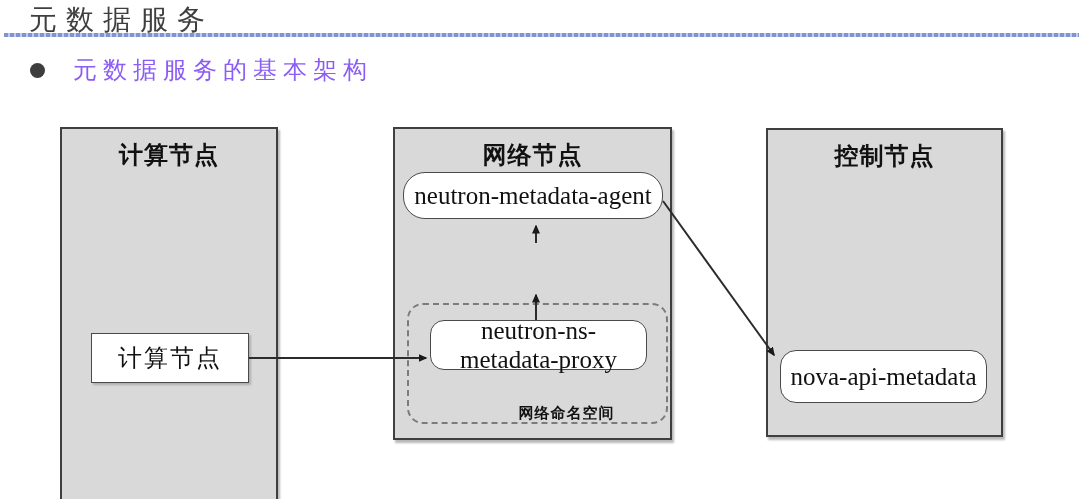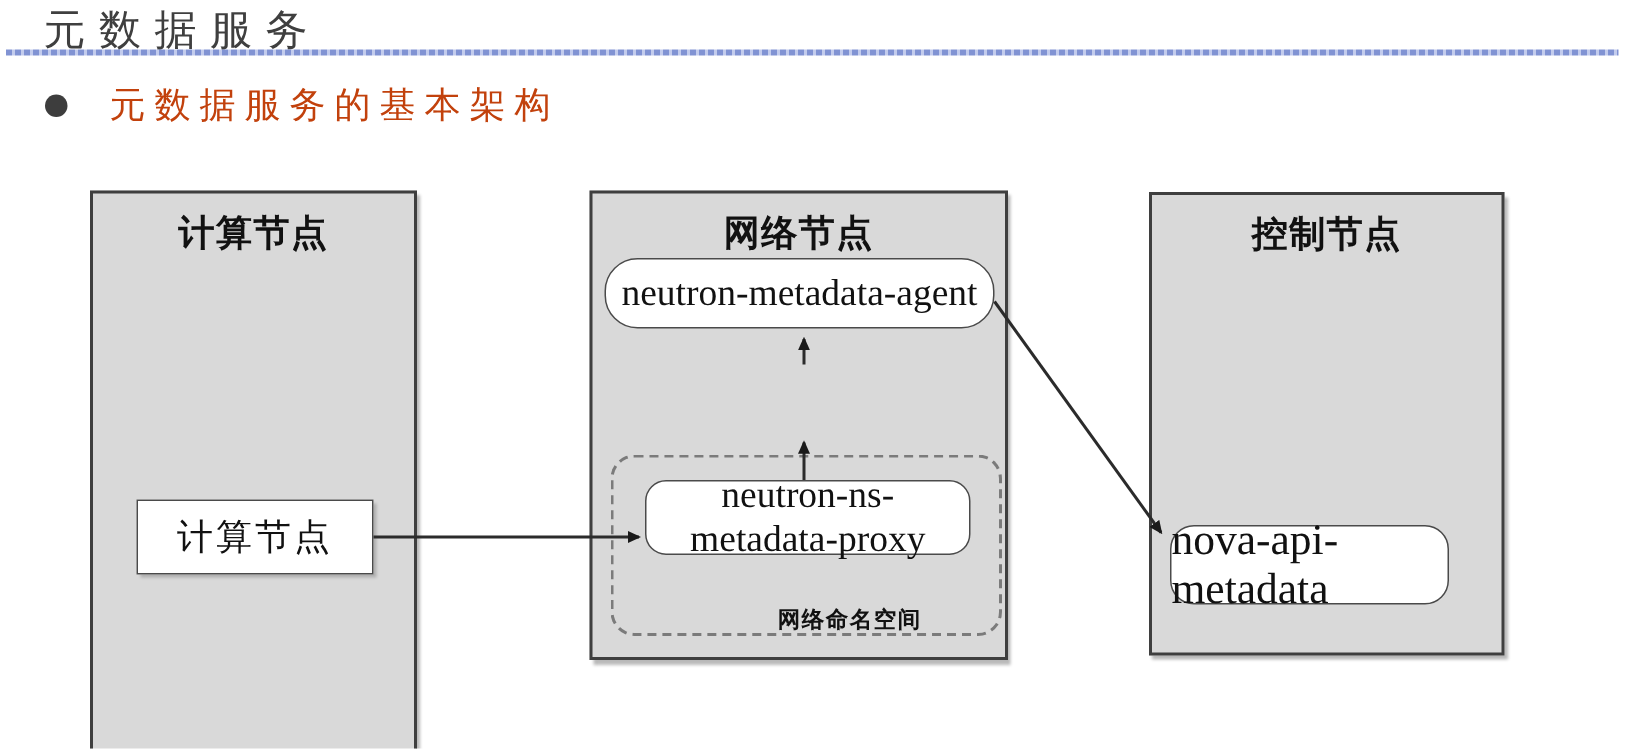"元数据服务的基本架构" .bullet-text { color: #c2410c -> #8b5cf6 }
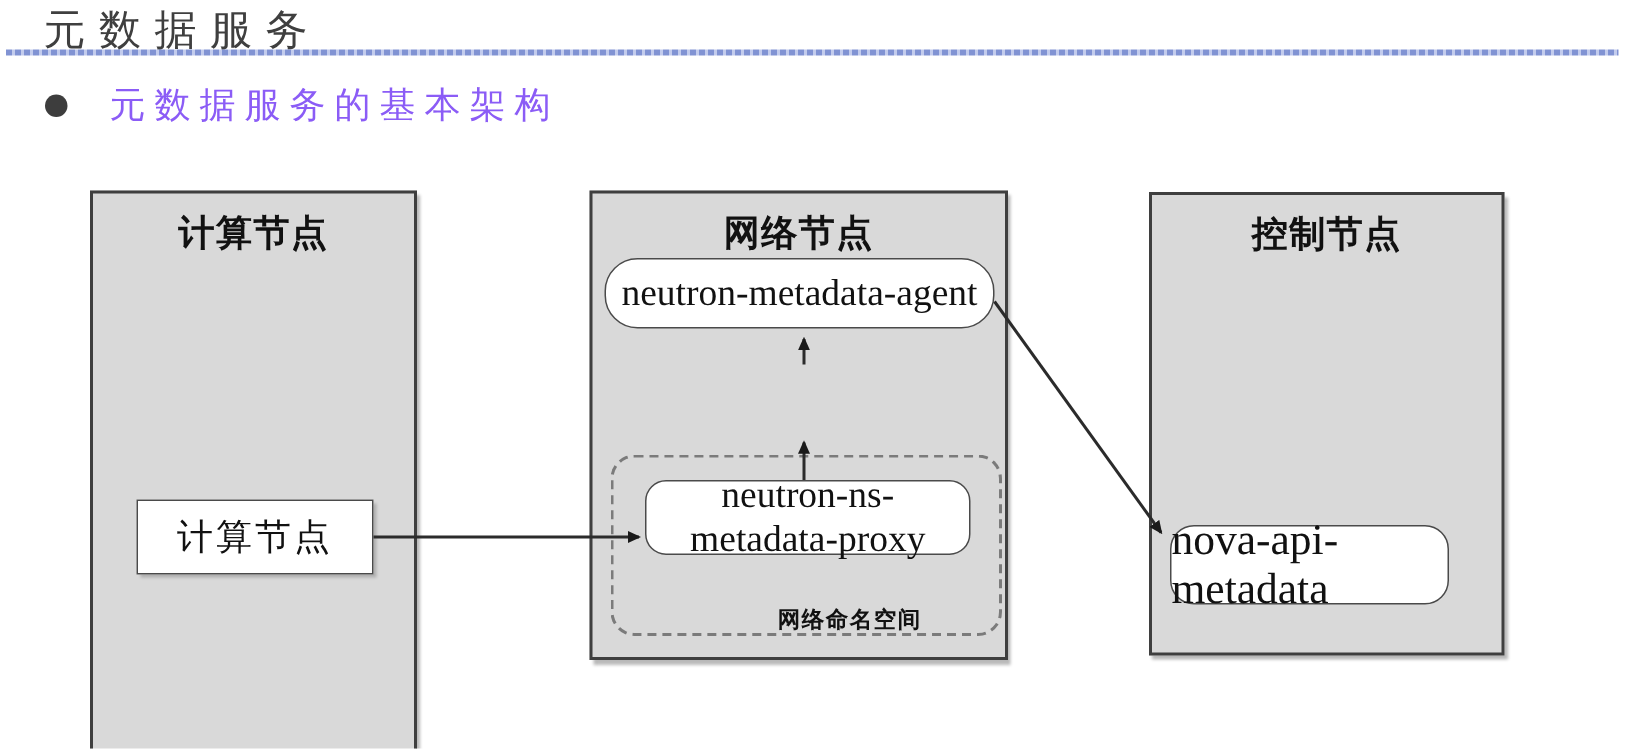"nova-api-metadata" #nova-box { font-size: 29px -> 25px; width: 186px -> 207px }
